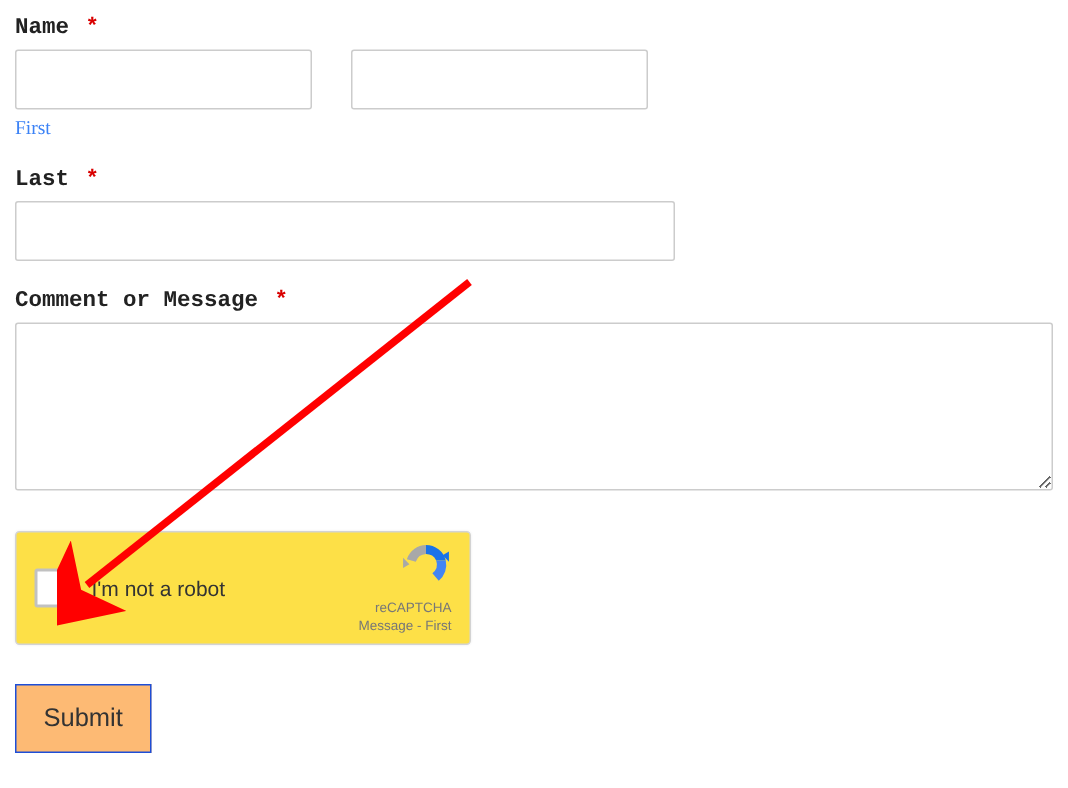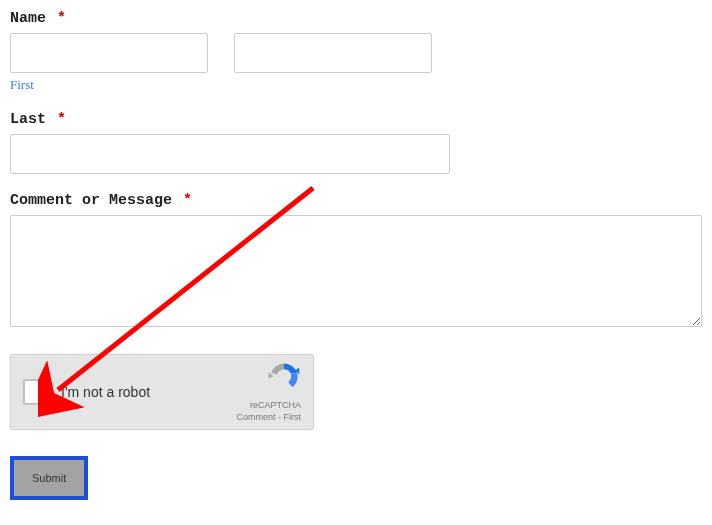"I'm not a robot" .recaptcha { background: #e5e5e5 -> #fde047 }
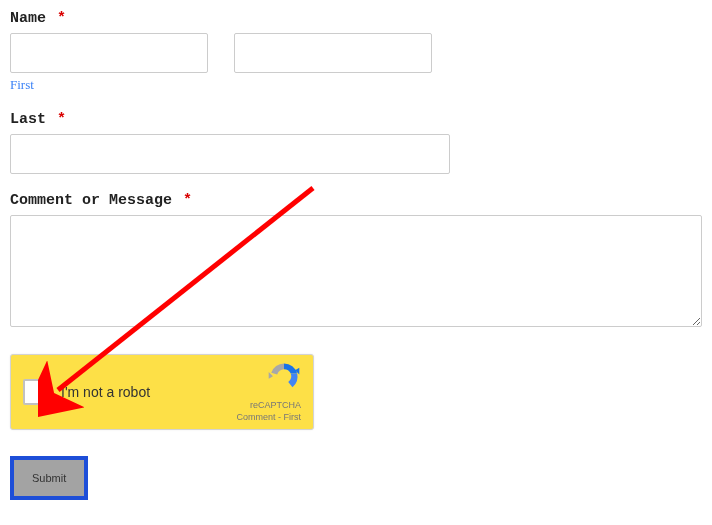"Comment" a { text: Comment -> Message }
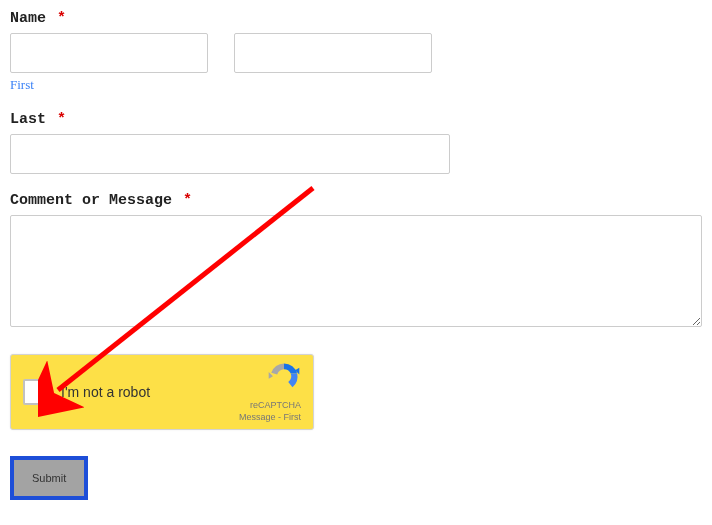"Submit" .submit { background: #a3a3a3 -> #fdba74; border: 4px solid #1d4ed8 -> 1px solid #1d4ed8; font-size: 11px -> 17px }
